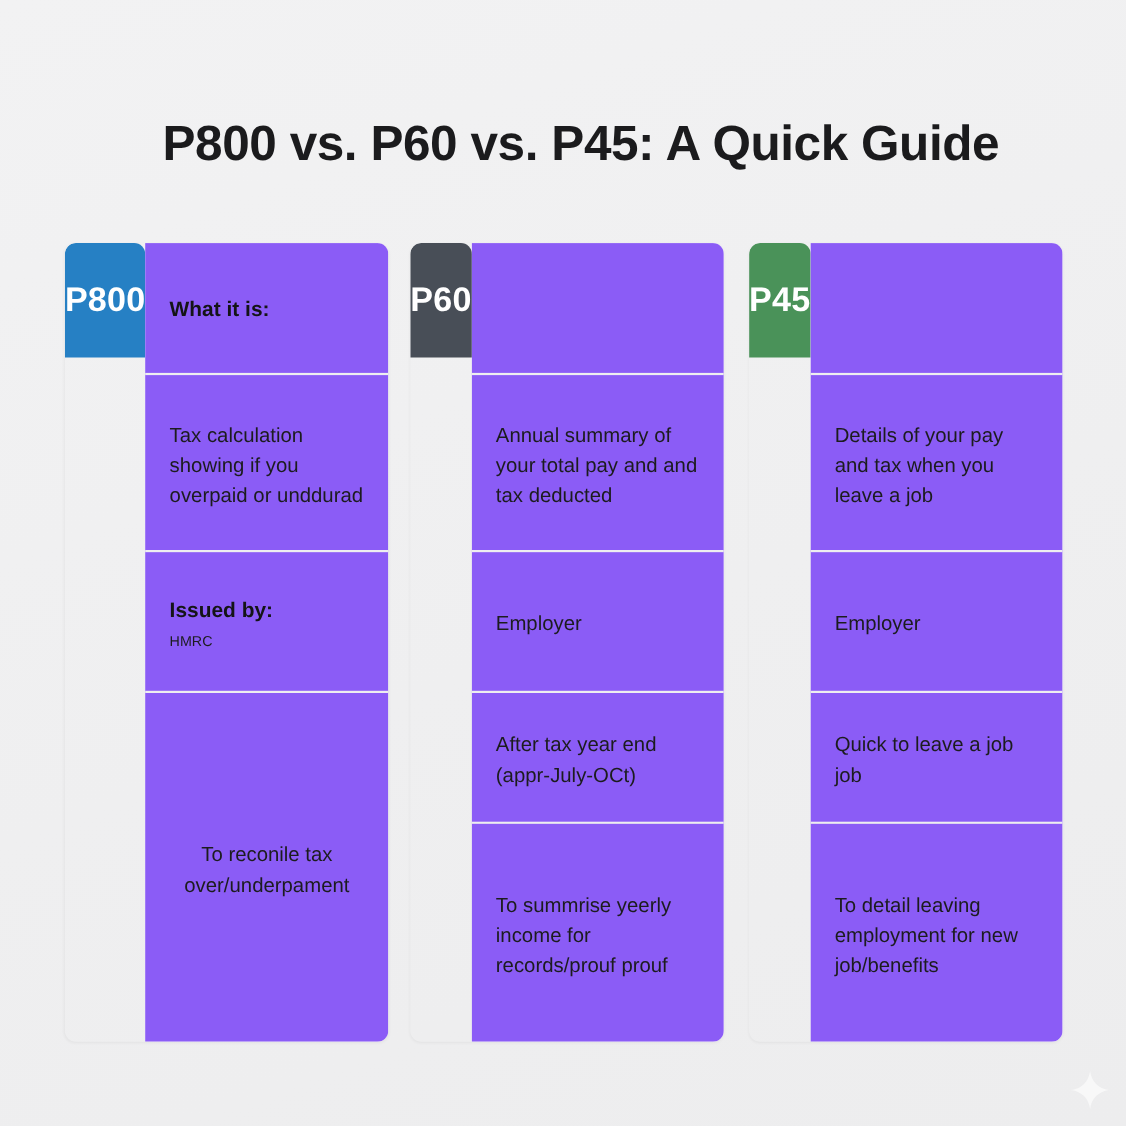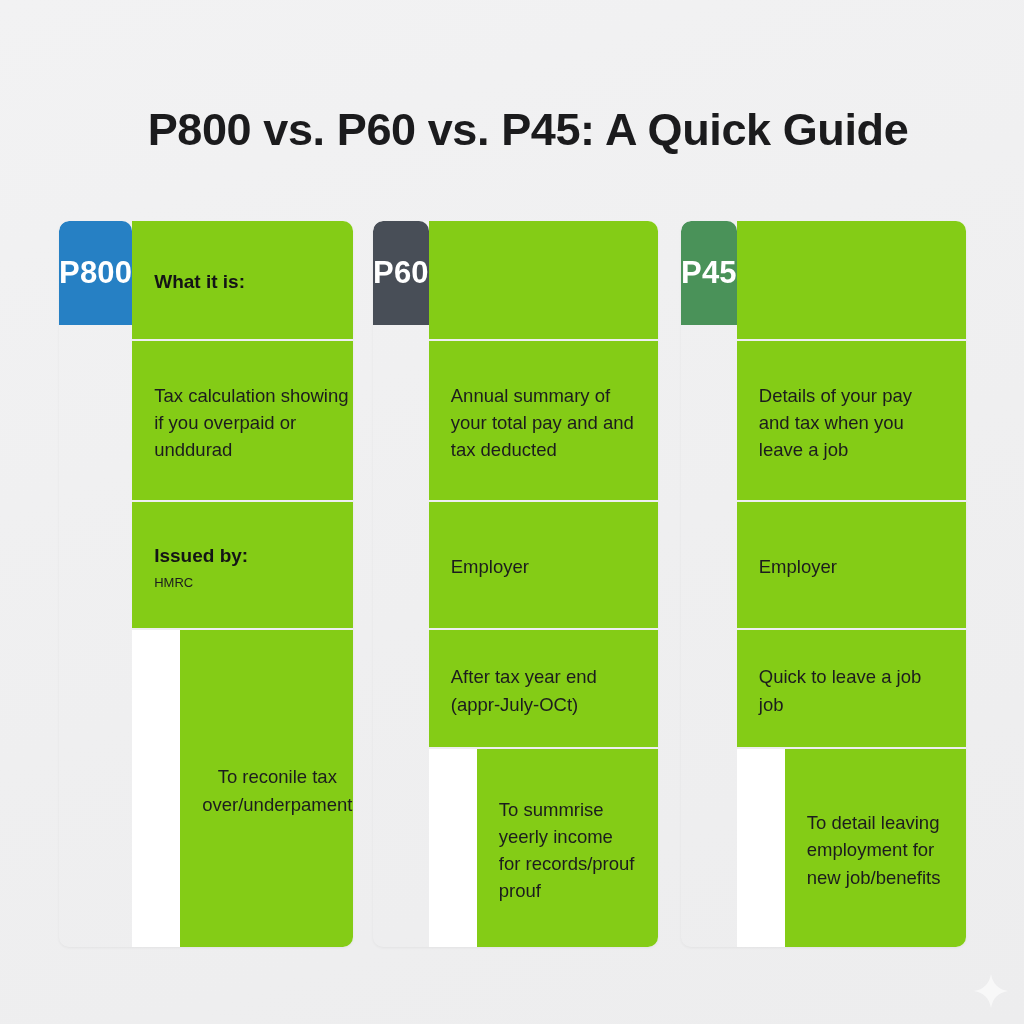"What it is:" .cell { background: #84cc16 -> #8b5cf6 }
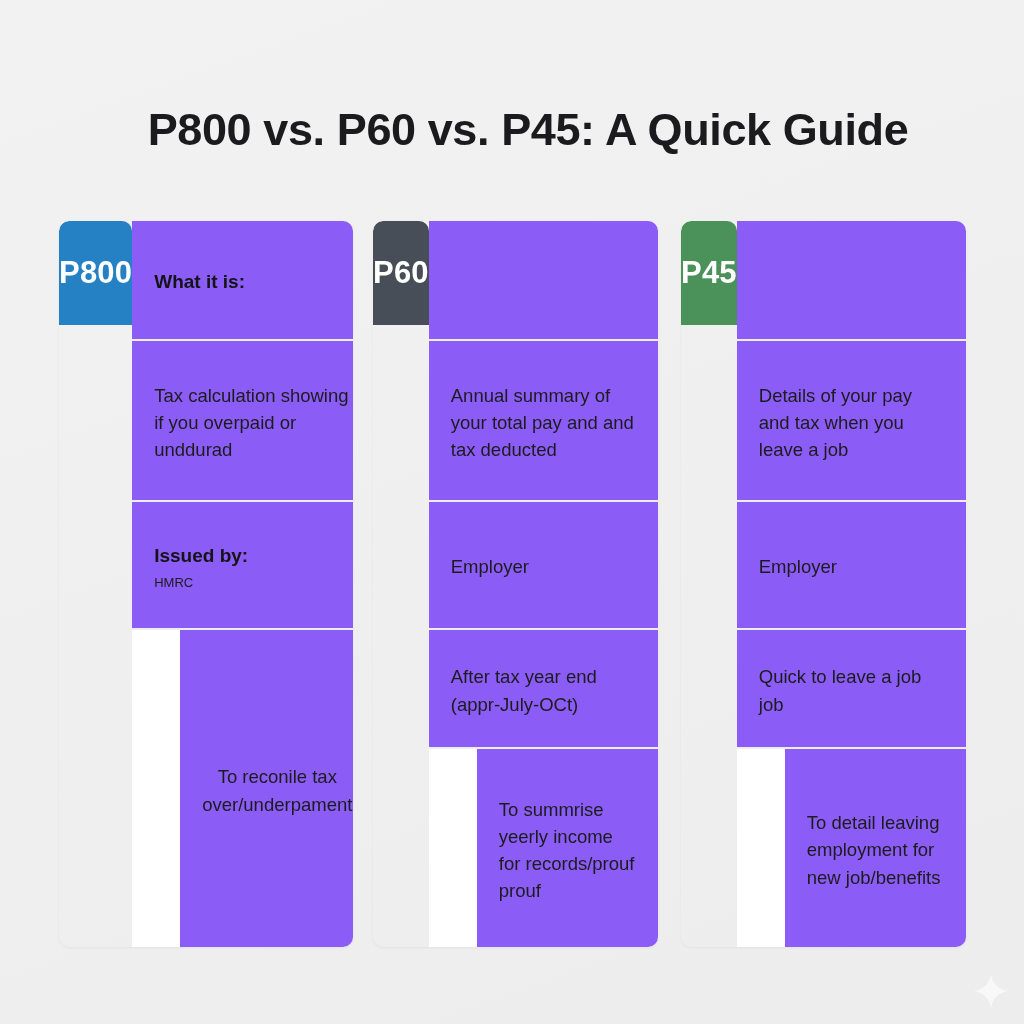"To reconile tax over/underpament" .cell:last-child { margin-left: 48px -> none }
